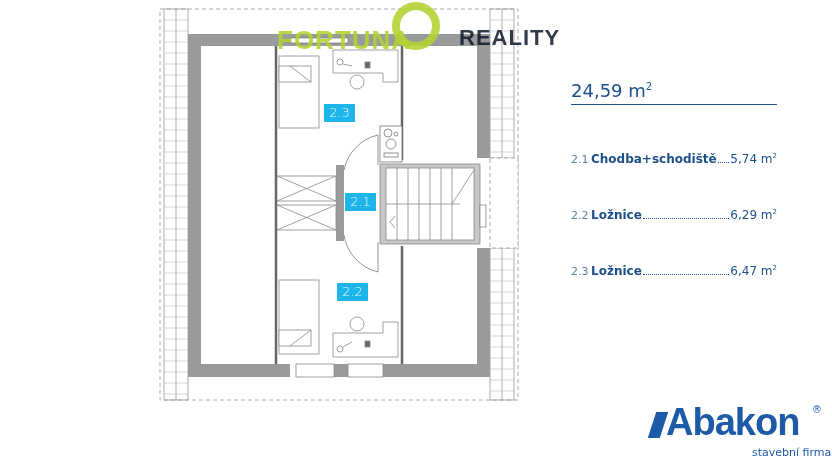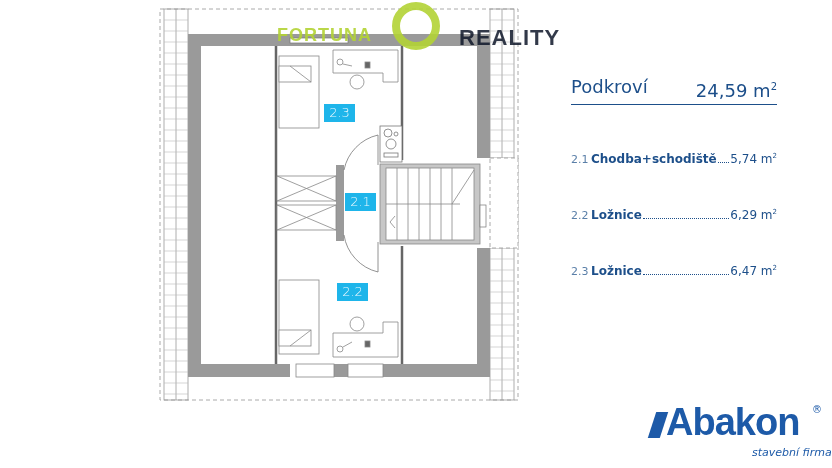"FORTUNA" .wm-fortuna { font-size: 18px -> 26px }
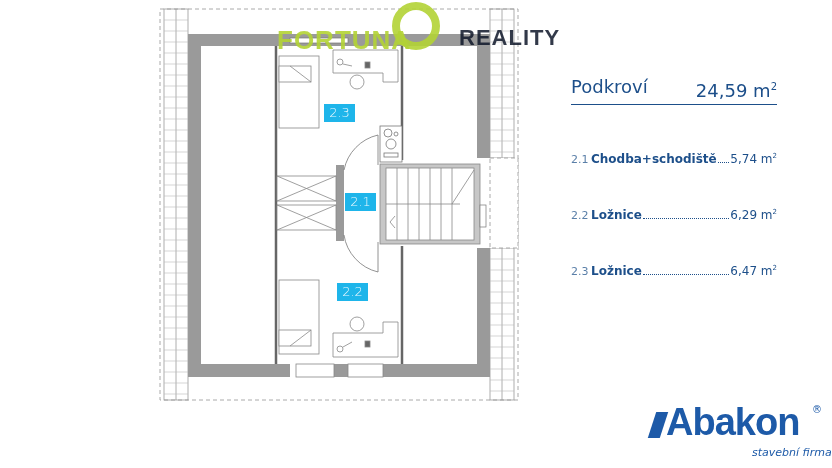"Podkroví" span { html: <span>Podkroví</span> -> none }
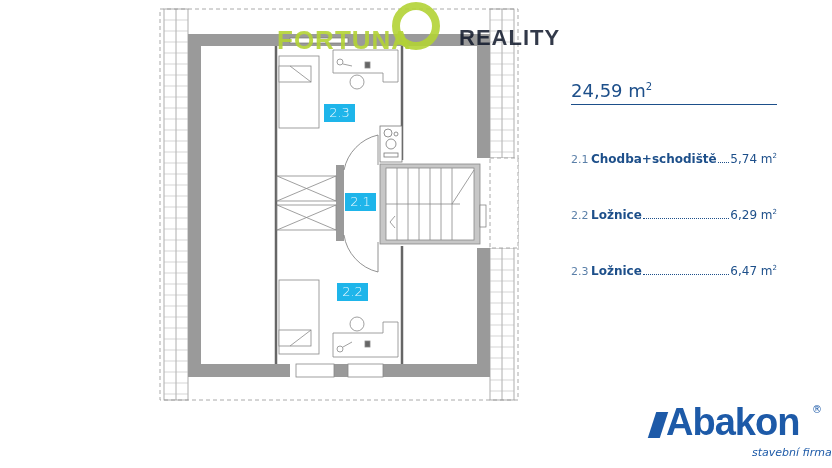"stavební firma" .abakon-sub { font-style: italic -> none }
